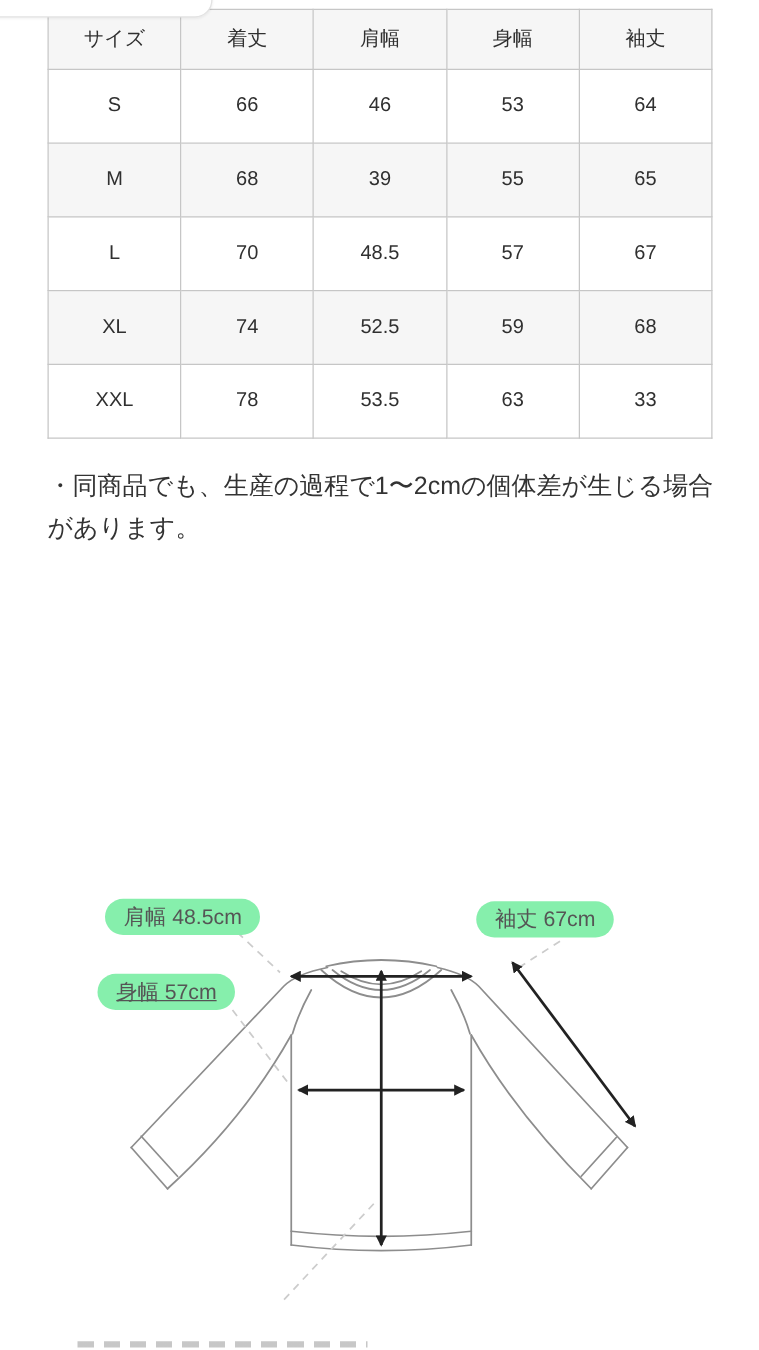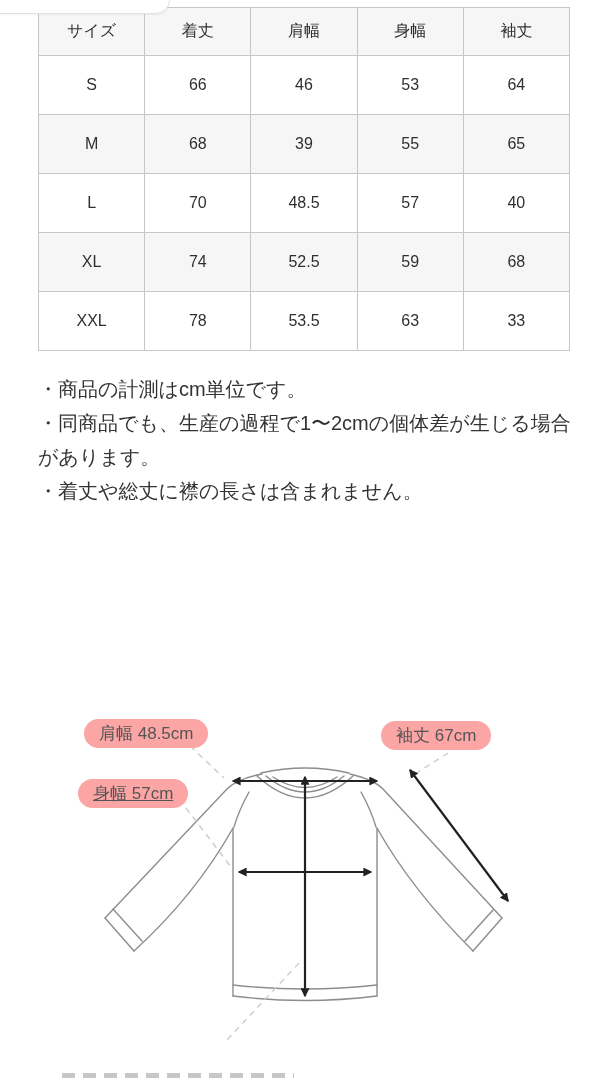"40" td { text: 40 -> 67 }
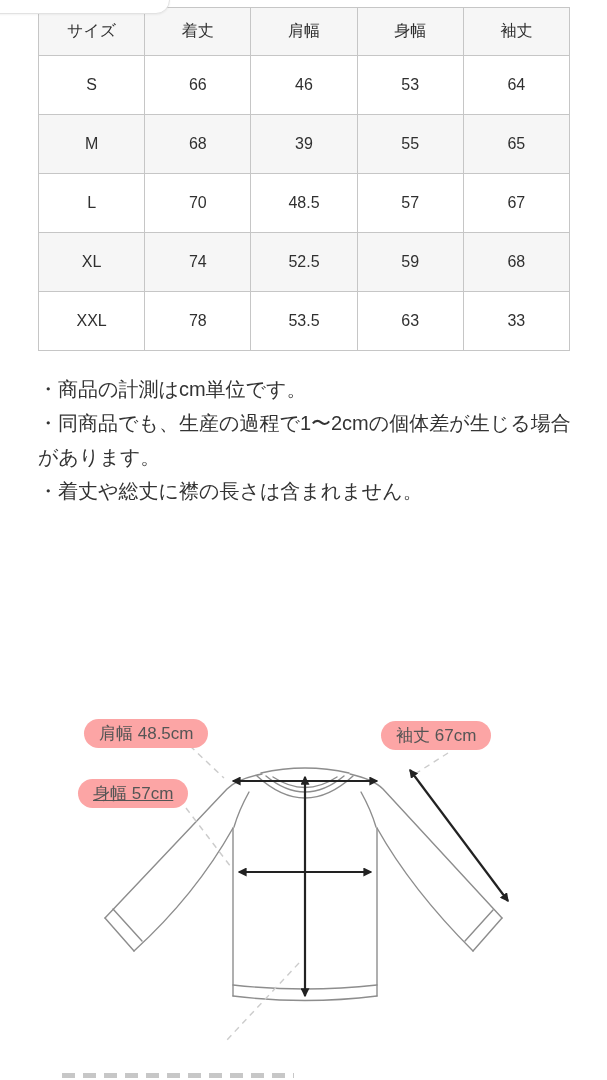"・商品の計測はcm単位です。" p { html: <p>・商品の計測はcm単位です。</p> -> none }
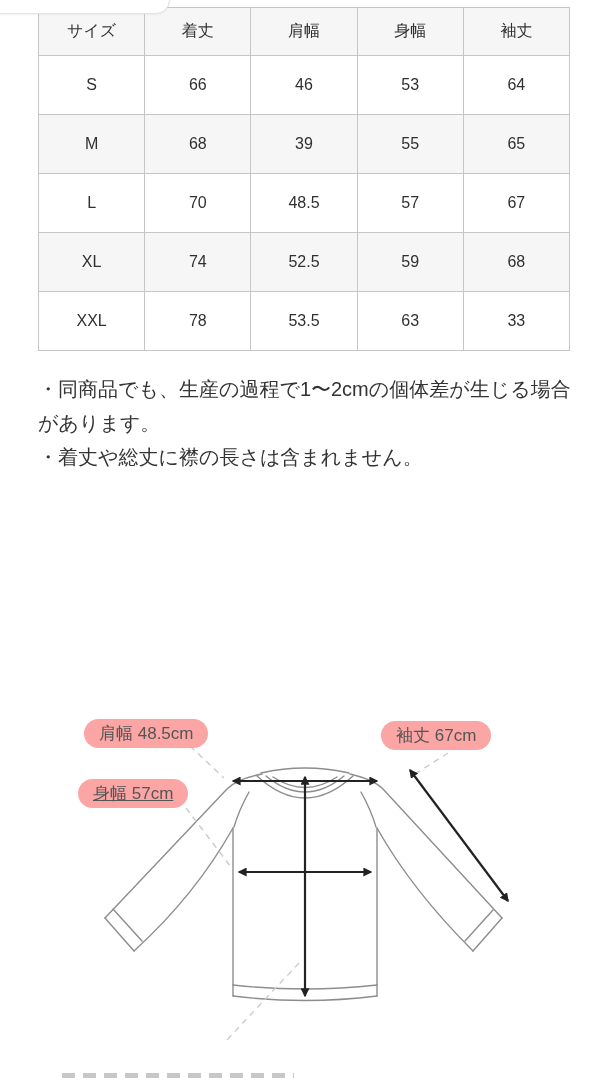"・着丈や総丈に襟の長さは含まれません。" p { html: <p>・着丈や総丈に襟の長さは含まれません。</p> -> none }
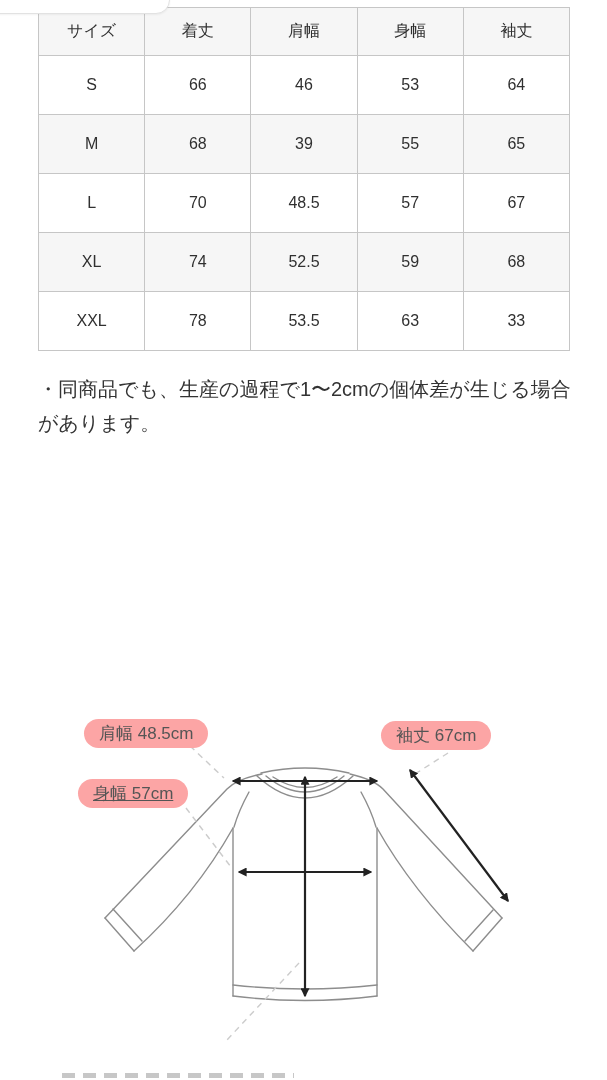"肩幅 48.5cm" .pill { background: #fca5a5 -> #86efac }
